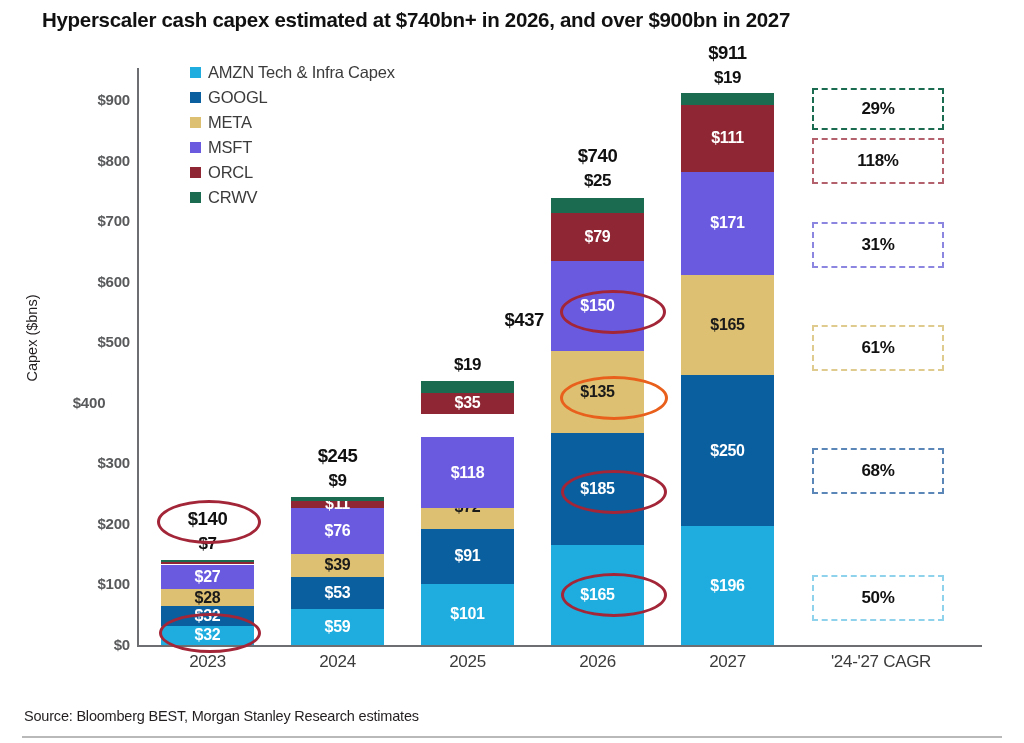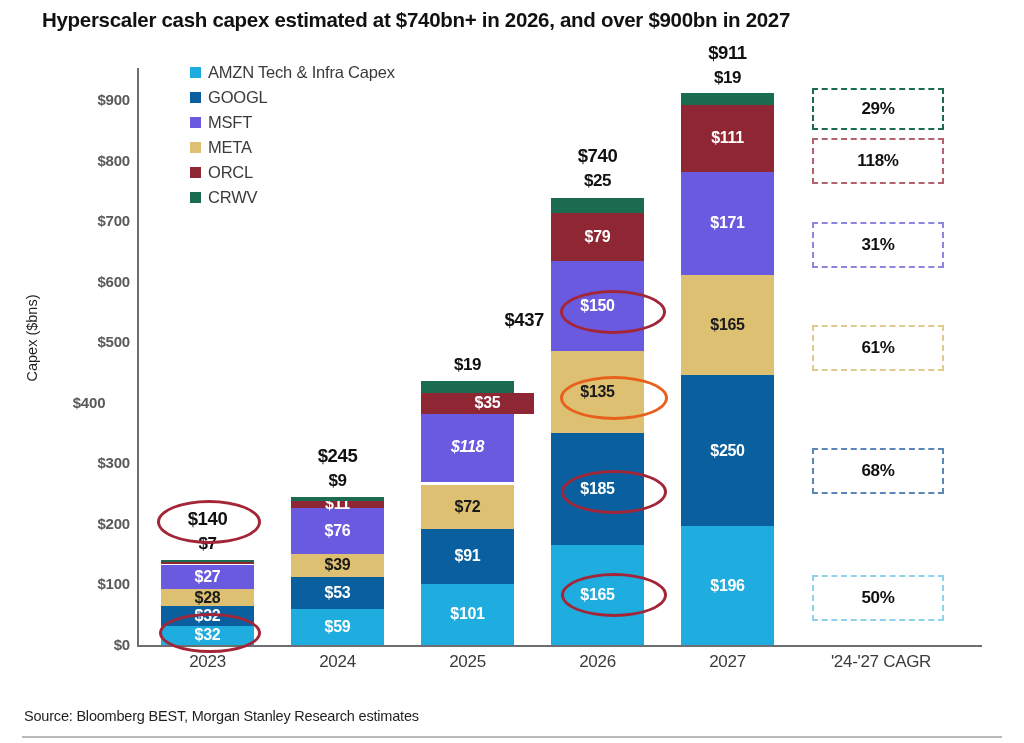"MSFT" div.legend-row { order: before "META" -> after "META" }
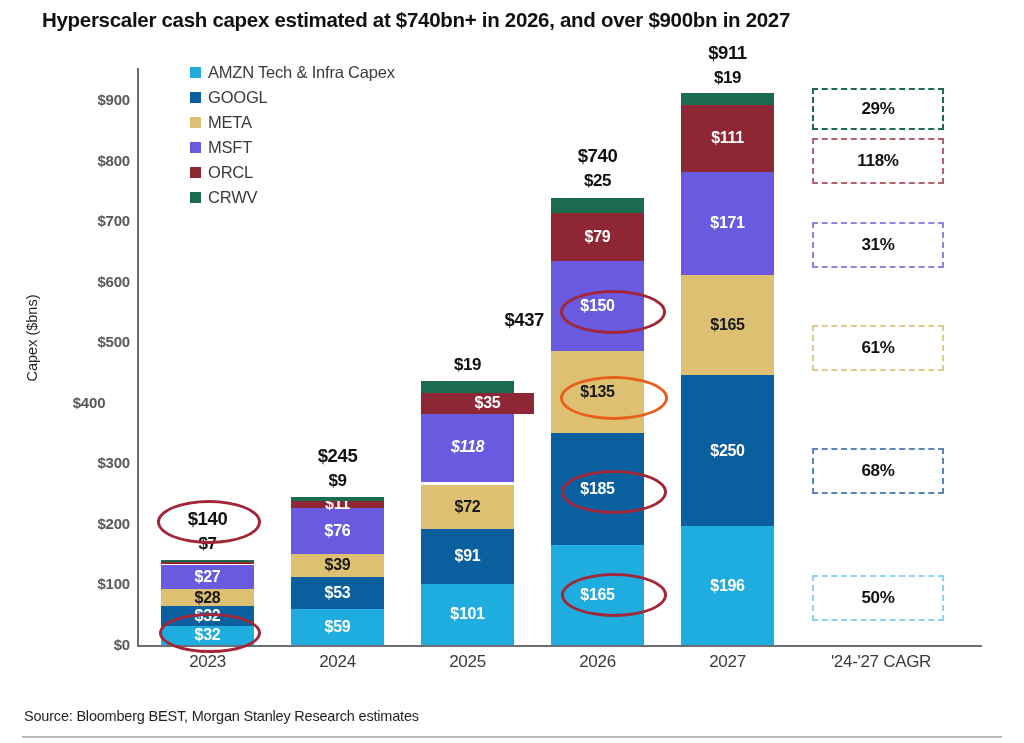"$35" div.seg { padding-left: 20px -> none }
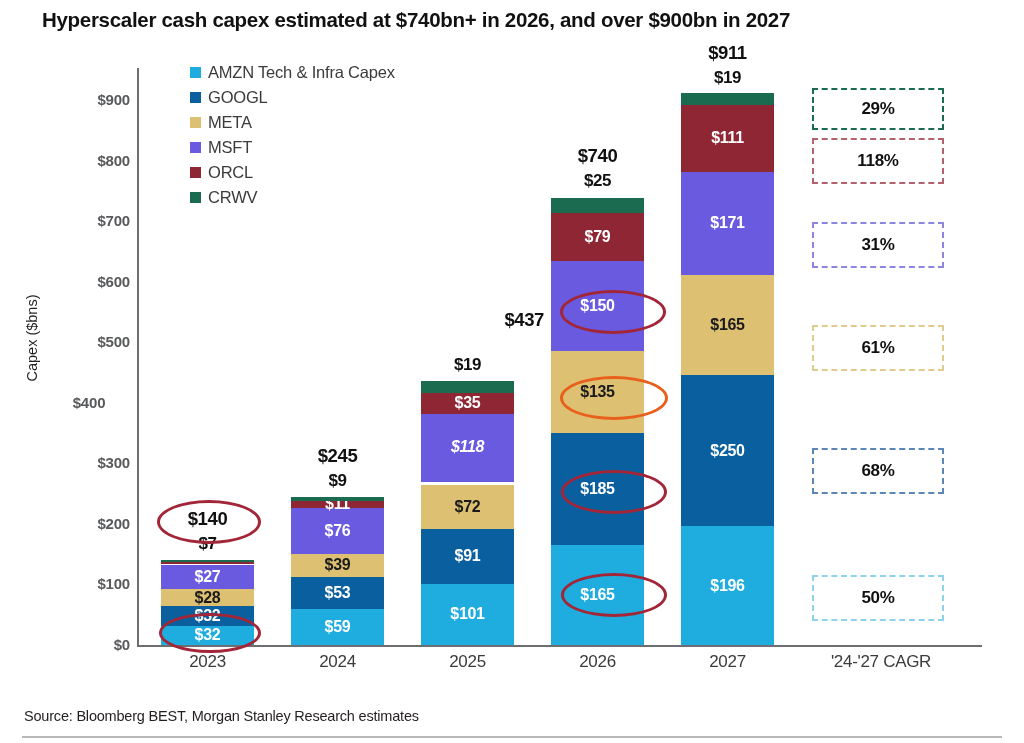"$118" div.seg { font-style: italic -> none; top: 411px -> 437px }
